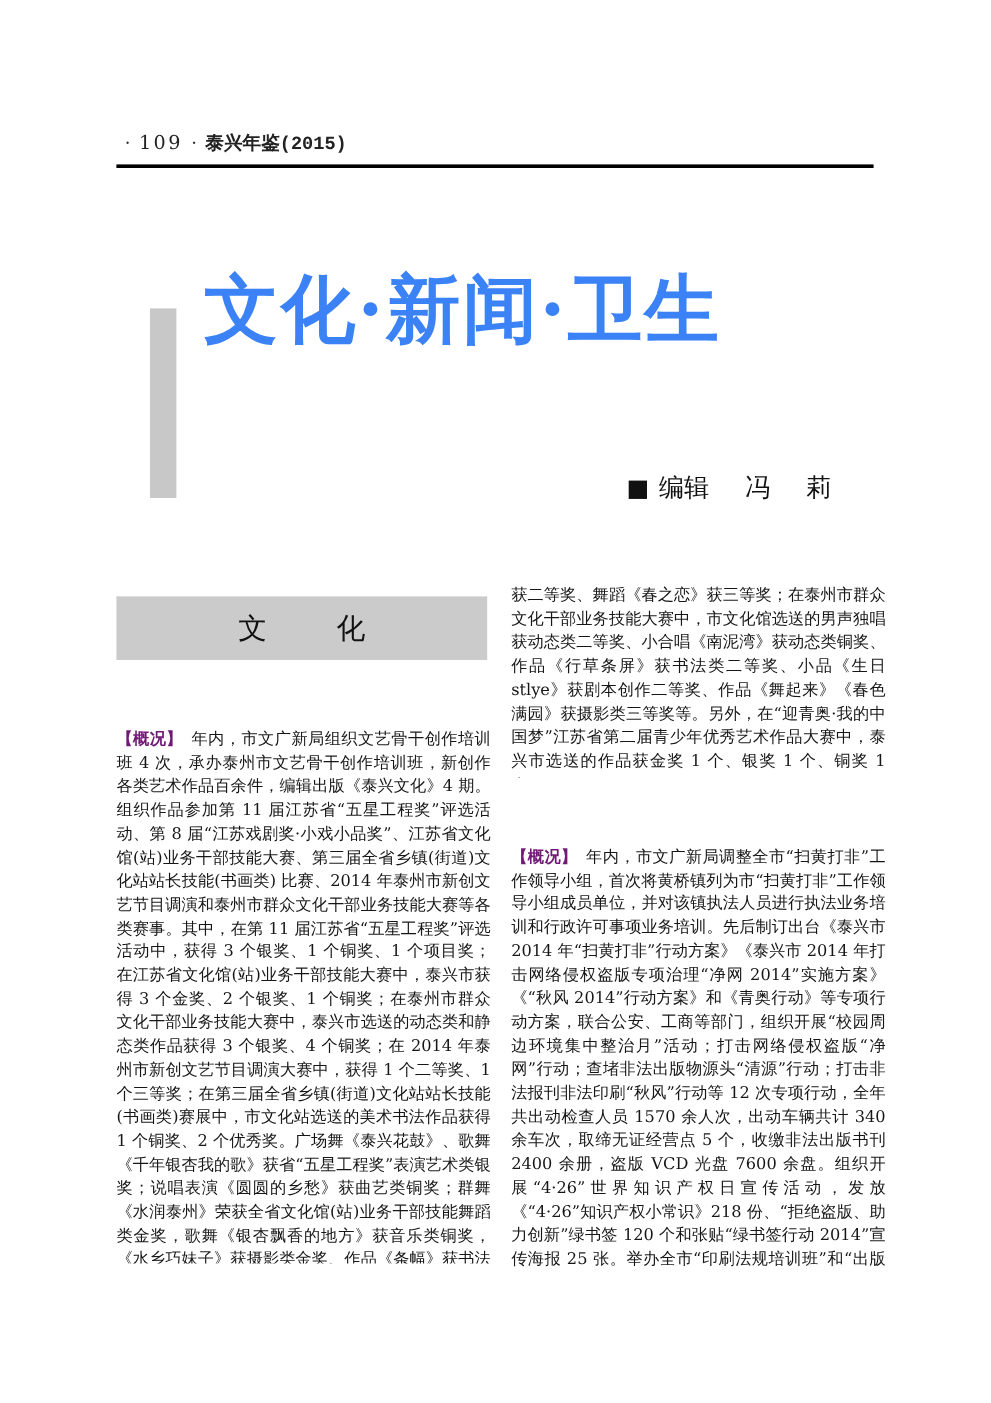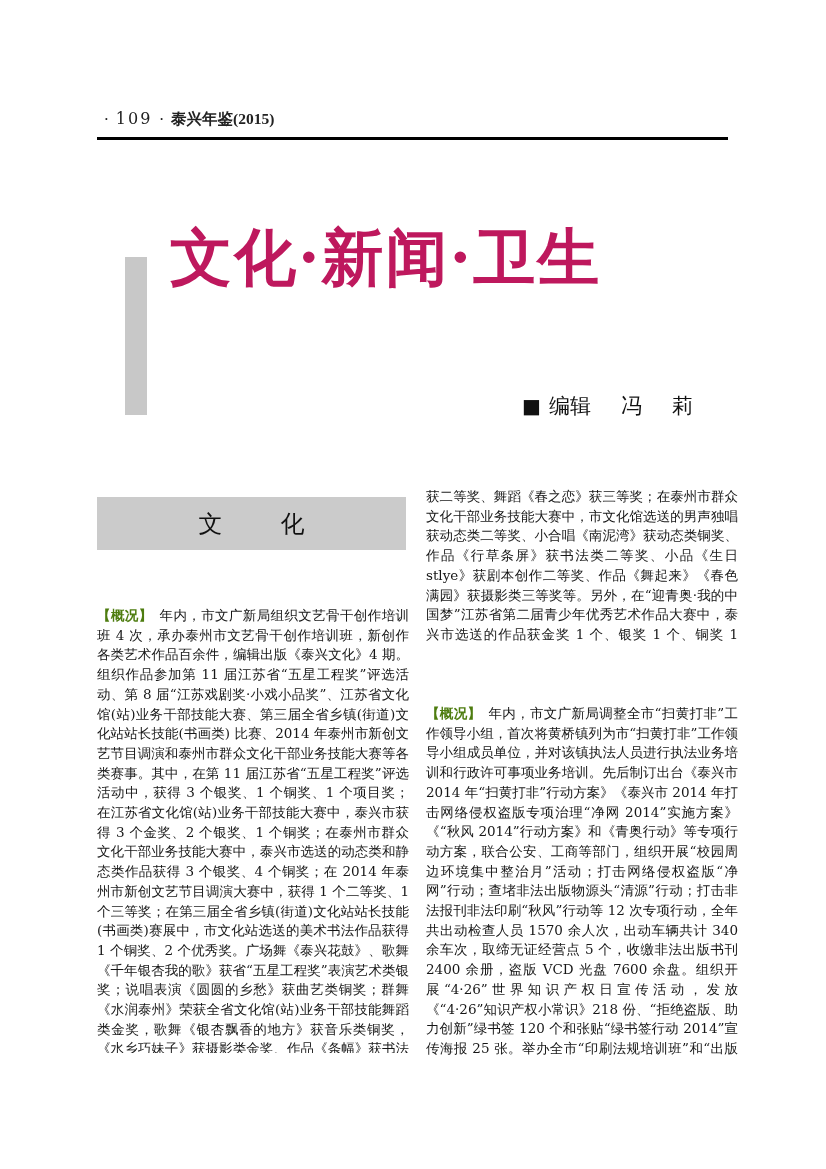"泰兴年鉴(2015)" .page-header .book { font-family: Liberation Serif, serif -> Liberation Mono, monospace }
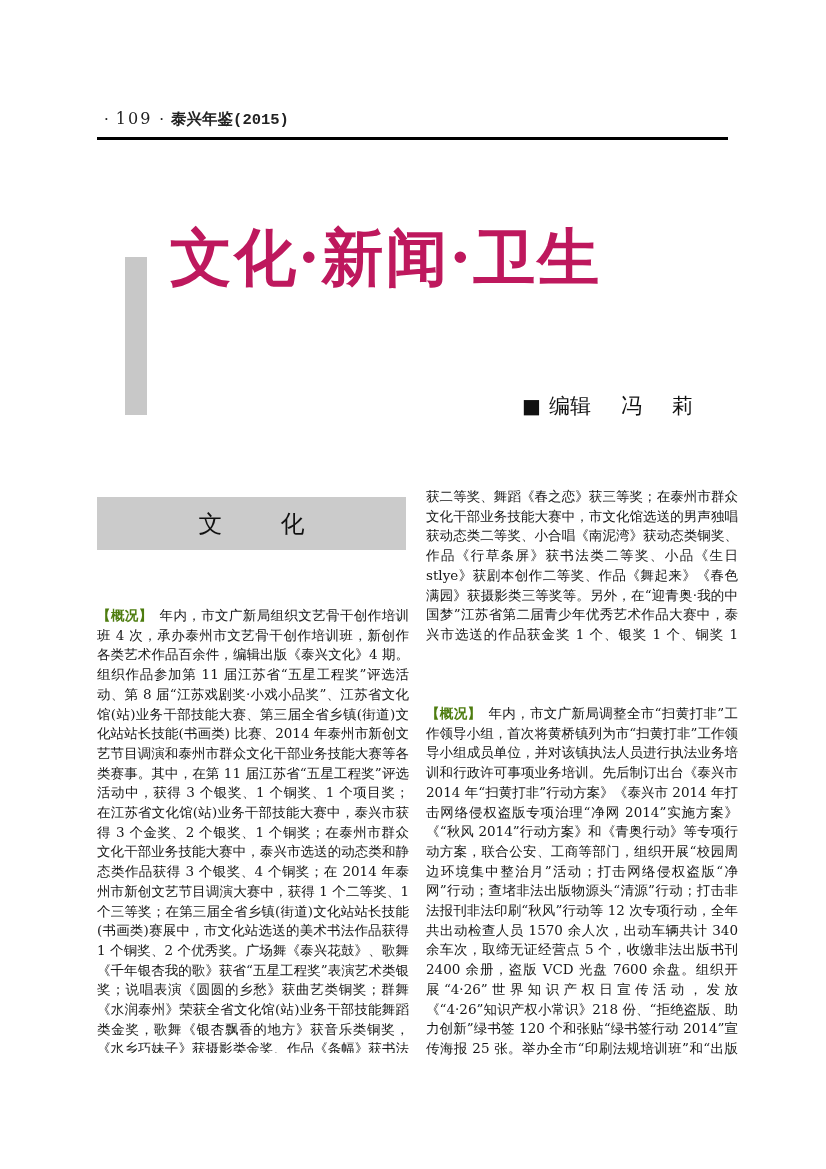"文化·新闻·卫生" .chapter-title { color: #be185d -> #3b82f6 }
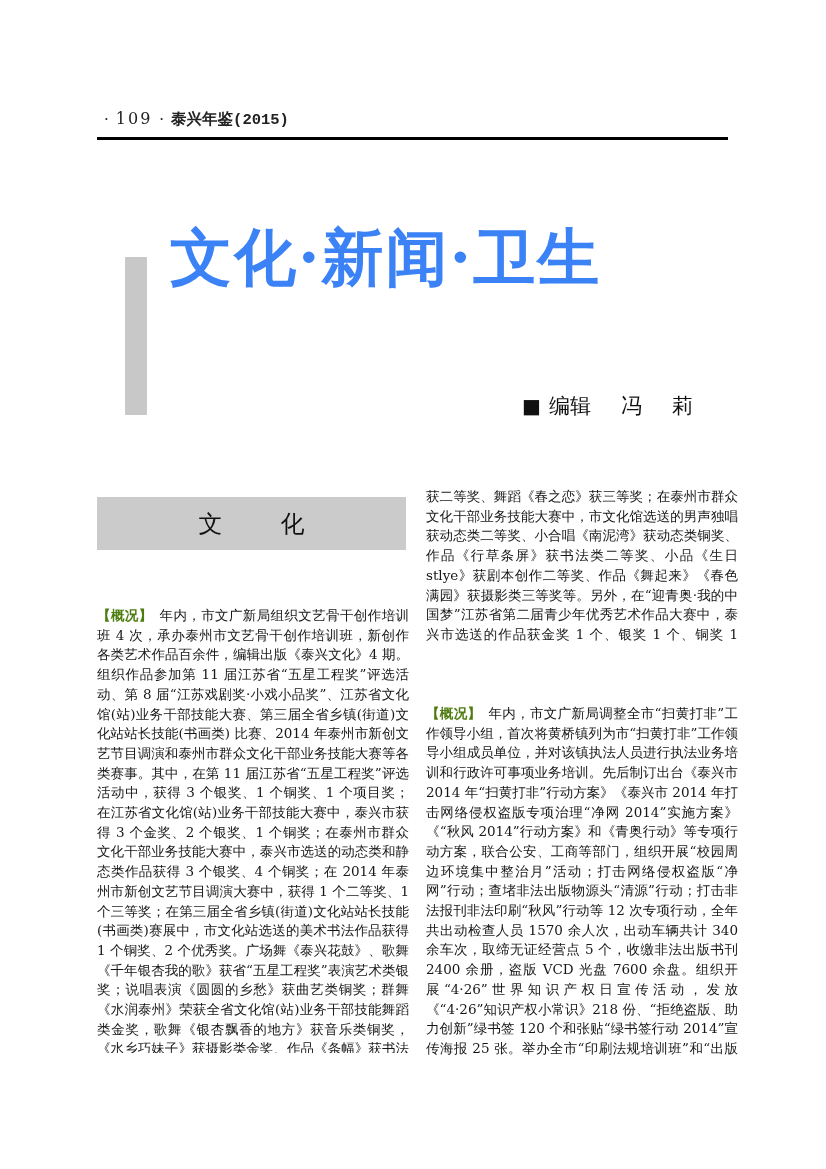"【概况】" .overview-label { color: #4d7c0f -> #701a75 }
